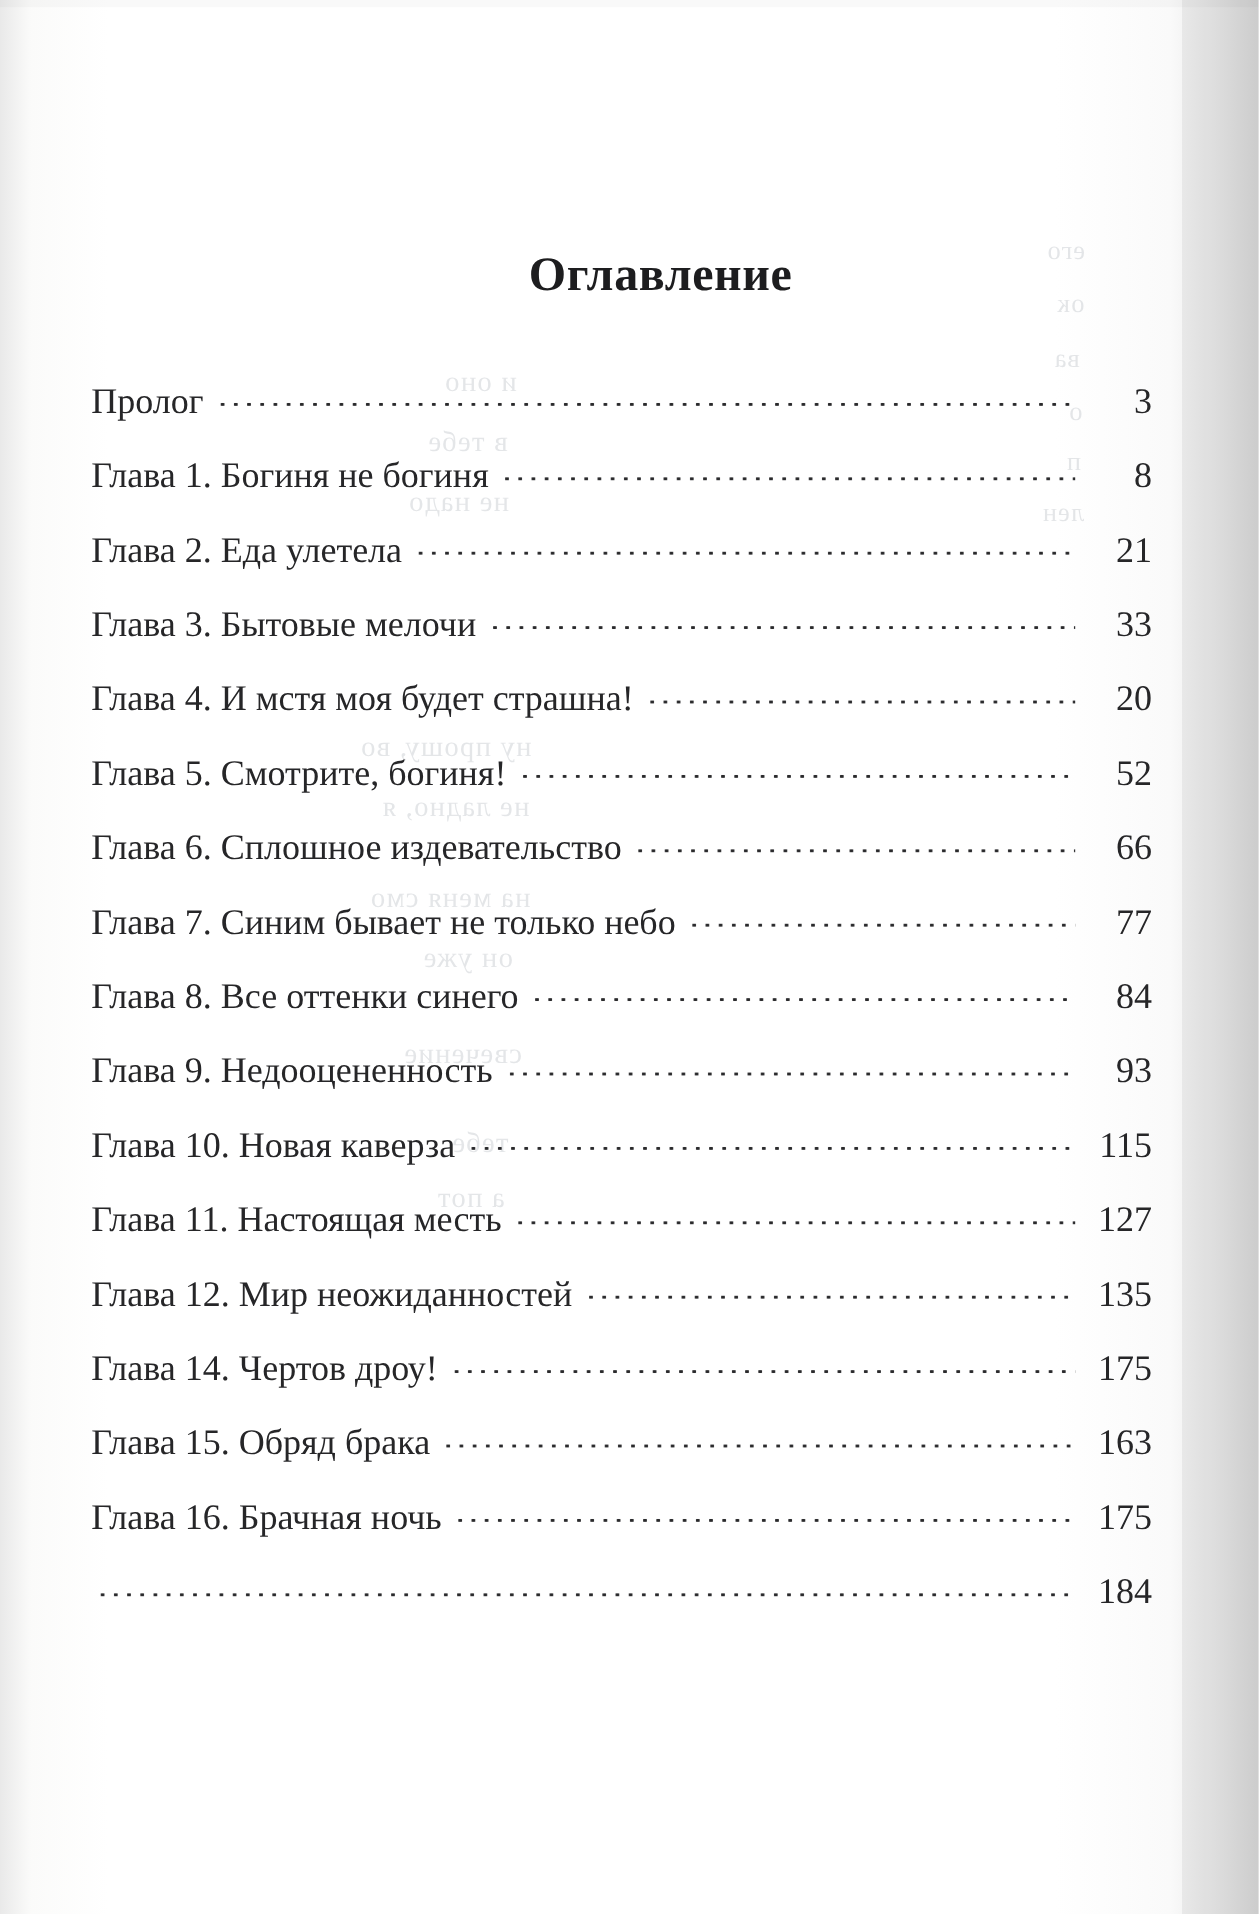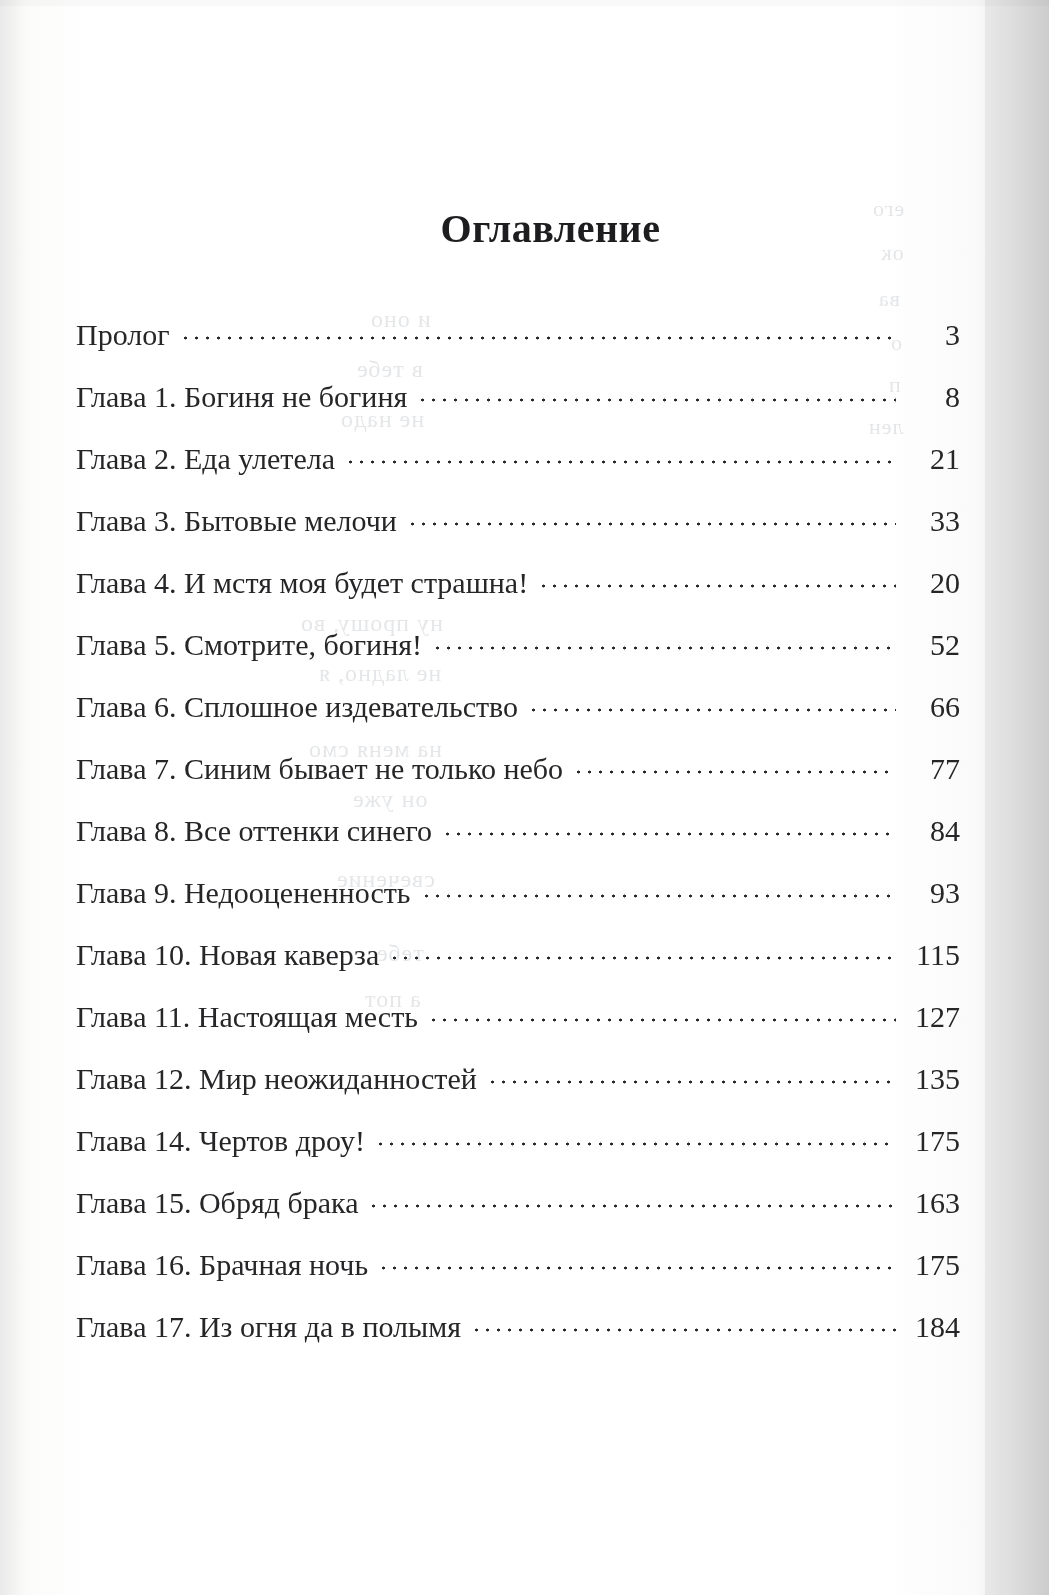"Глава 17. Из огня да" span.toc-label { html: <span>Глава 17. Из огня да в полымя</span> -> none }
